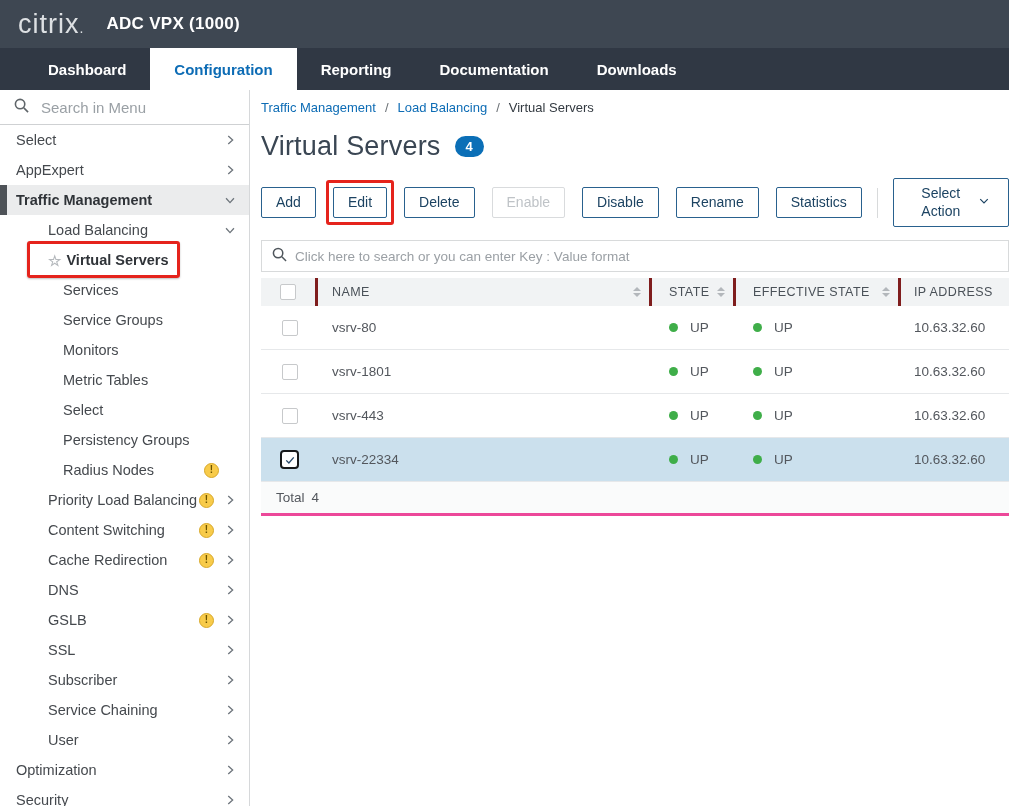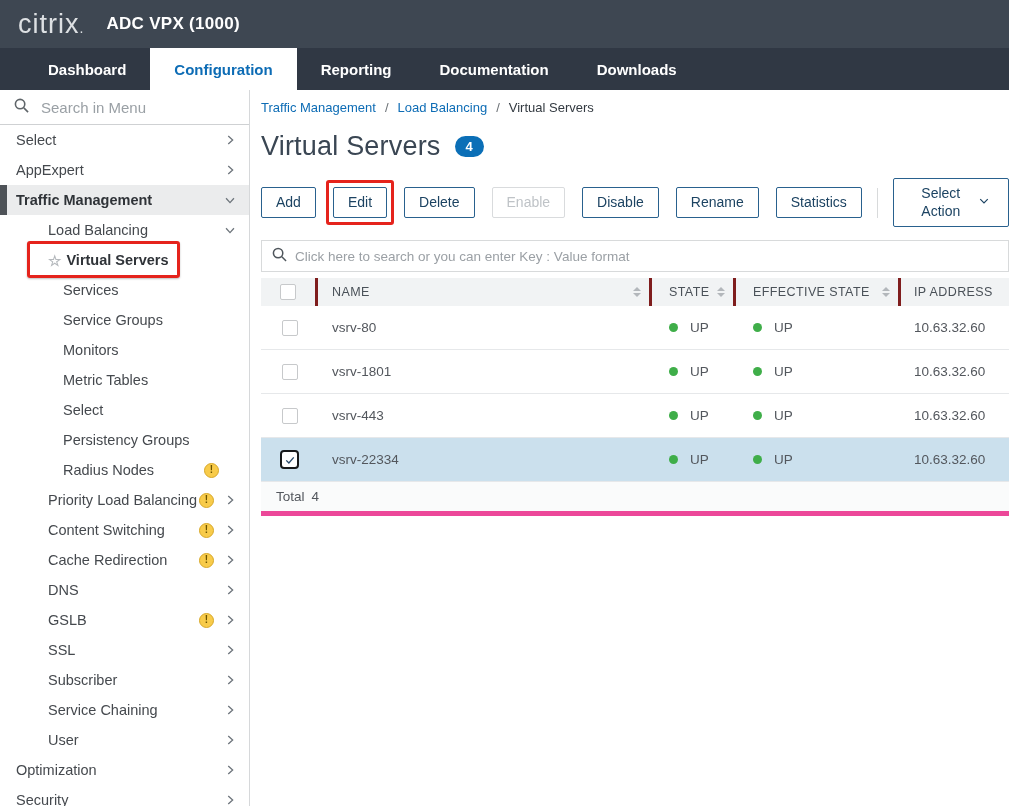"Total" .total-row { border-bottom: 5px solid #ec4899 -> 3px solid #ec4899 }
